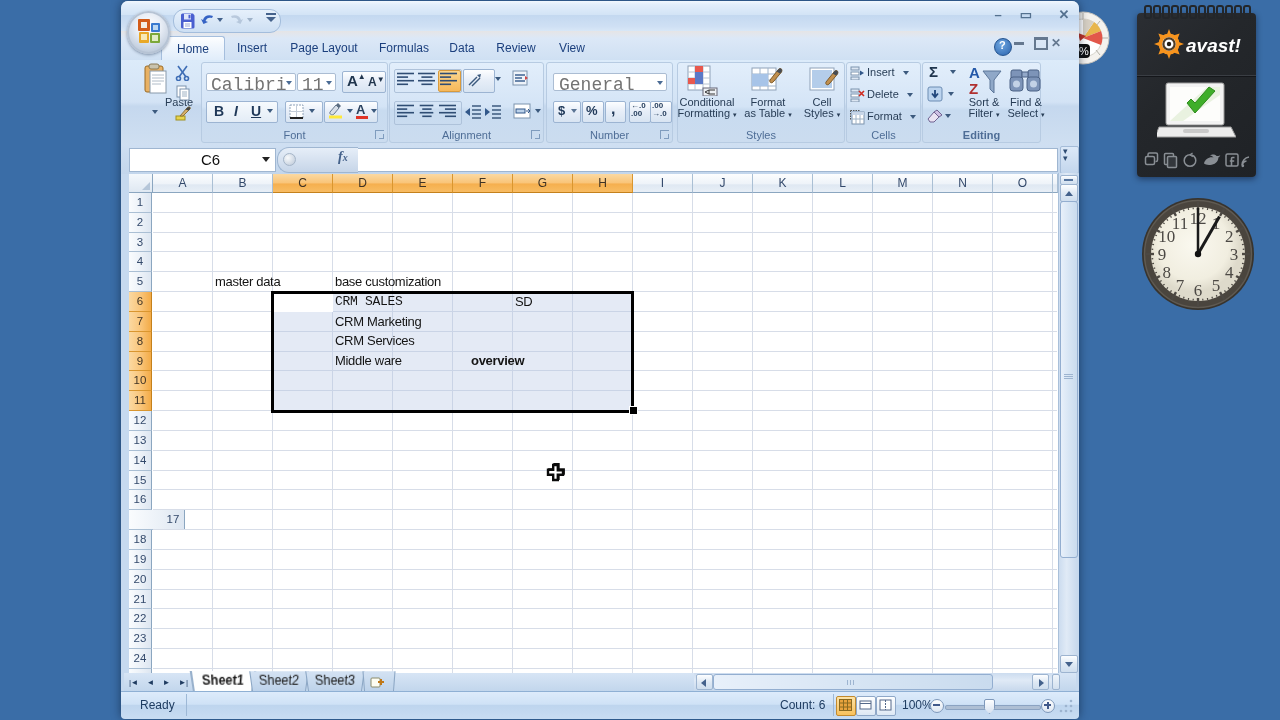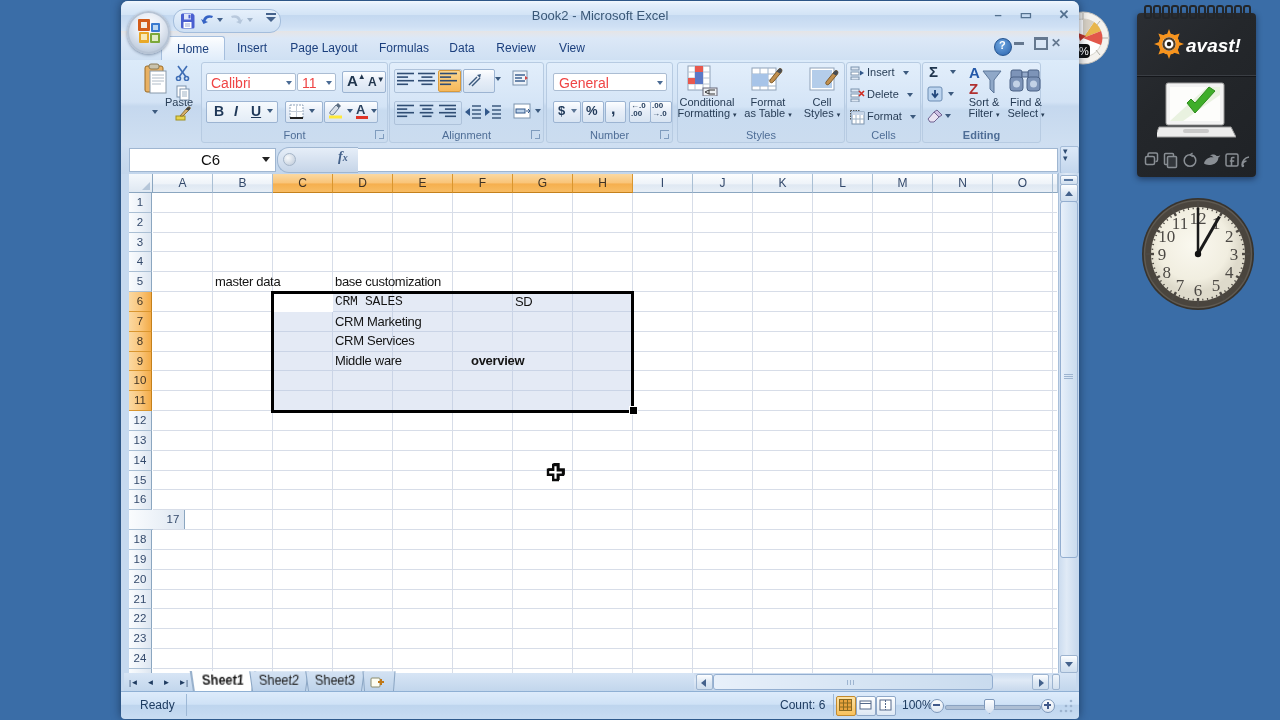"Book2 - Microsoft Excel" div { html: <div>Book2 - Microsoft Excel</div> -> none }
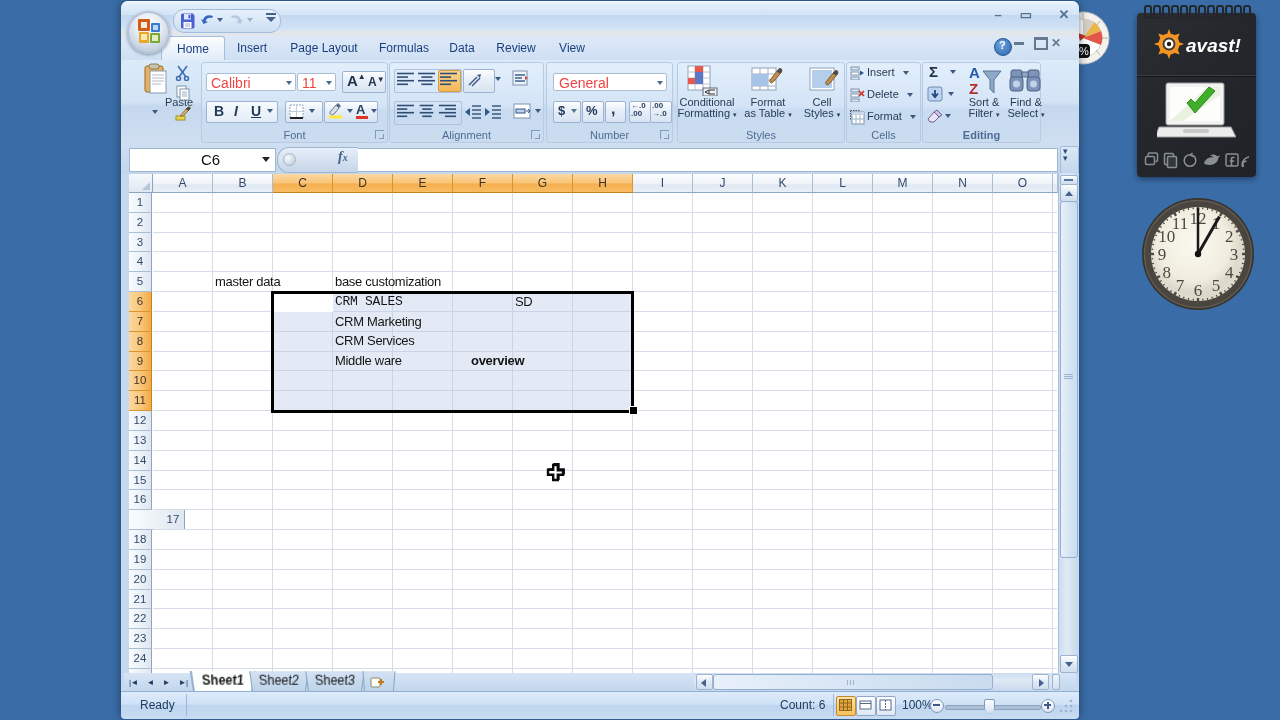"Calibri" .combo { color: #ef4444 -> #737373; font-family: none -> Liberation Mono, monospace; font-size: 14px -> 18px }
